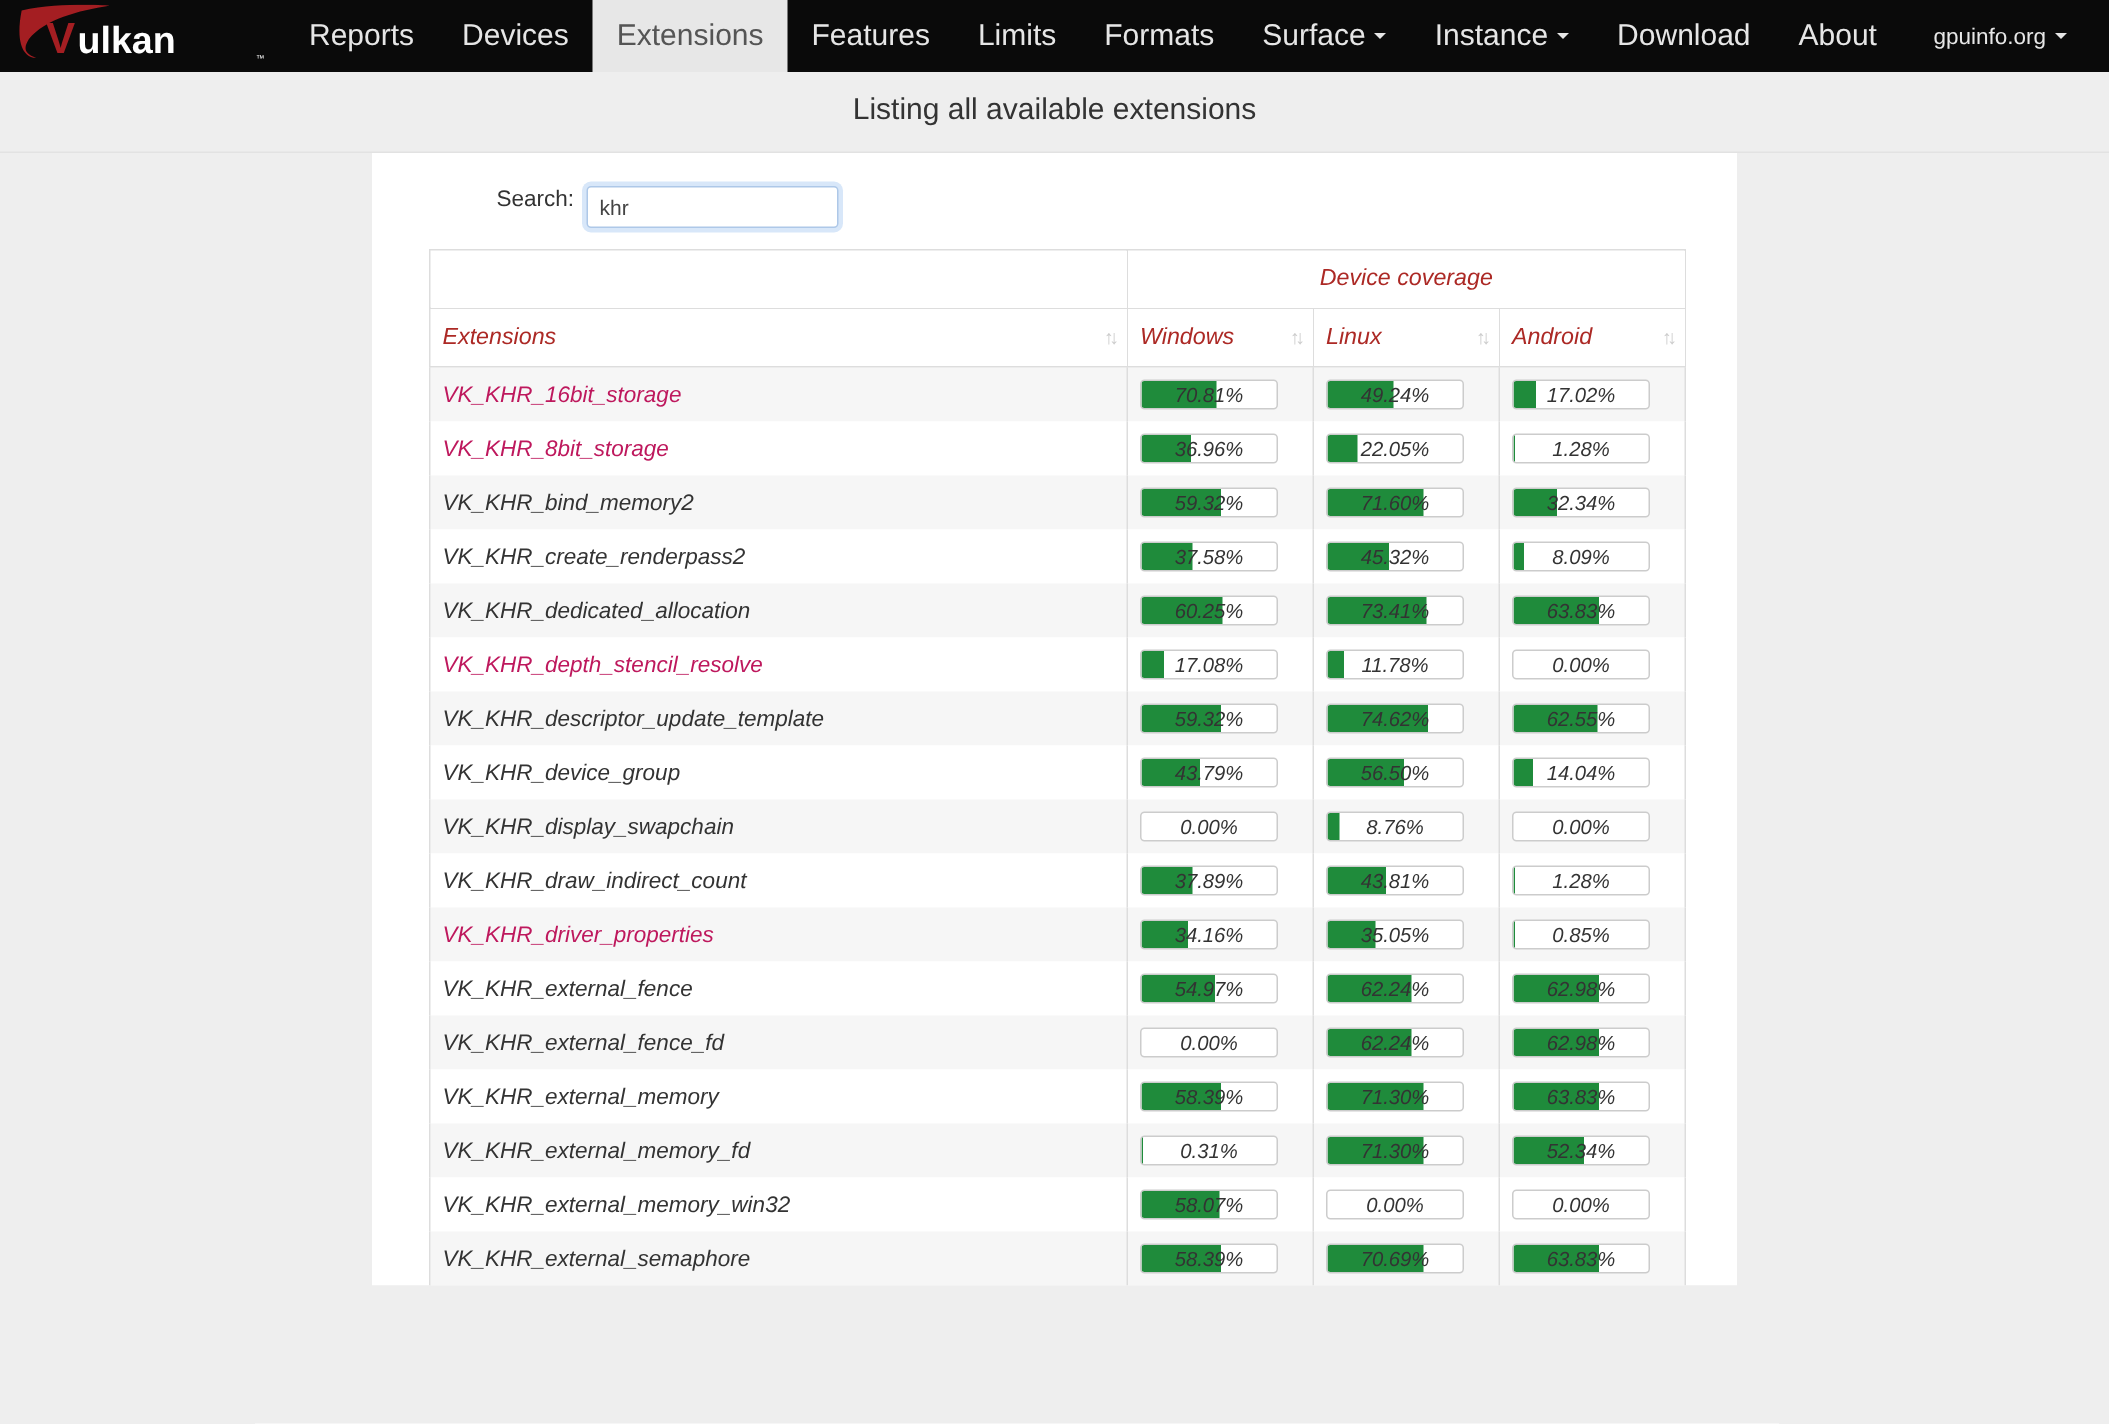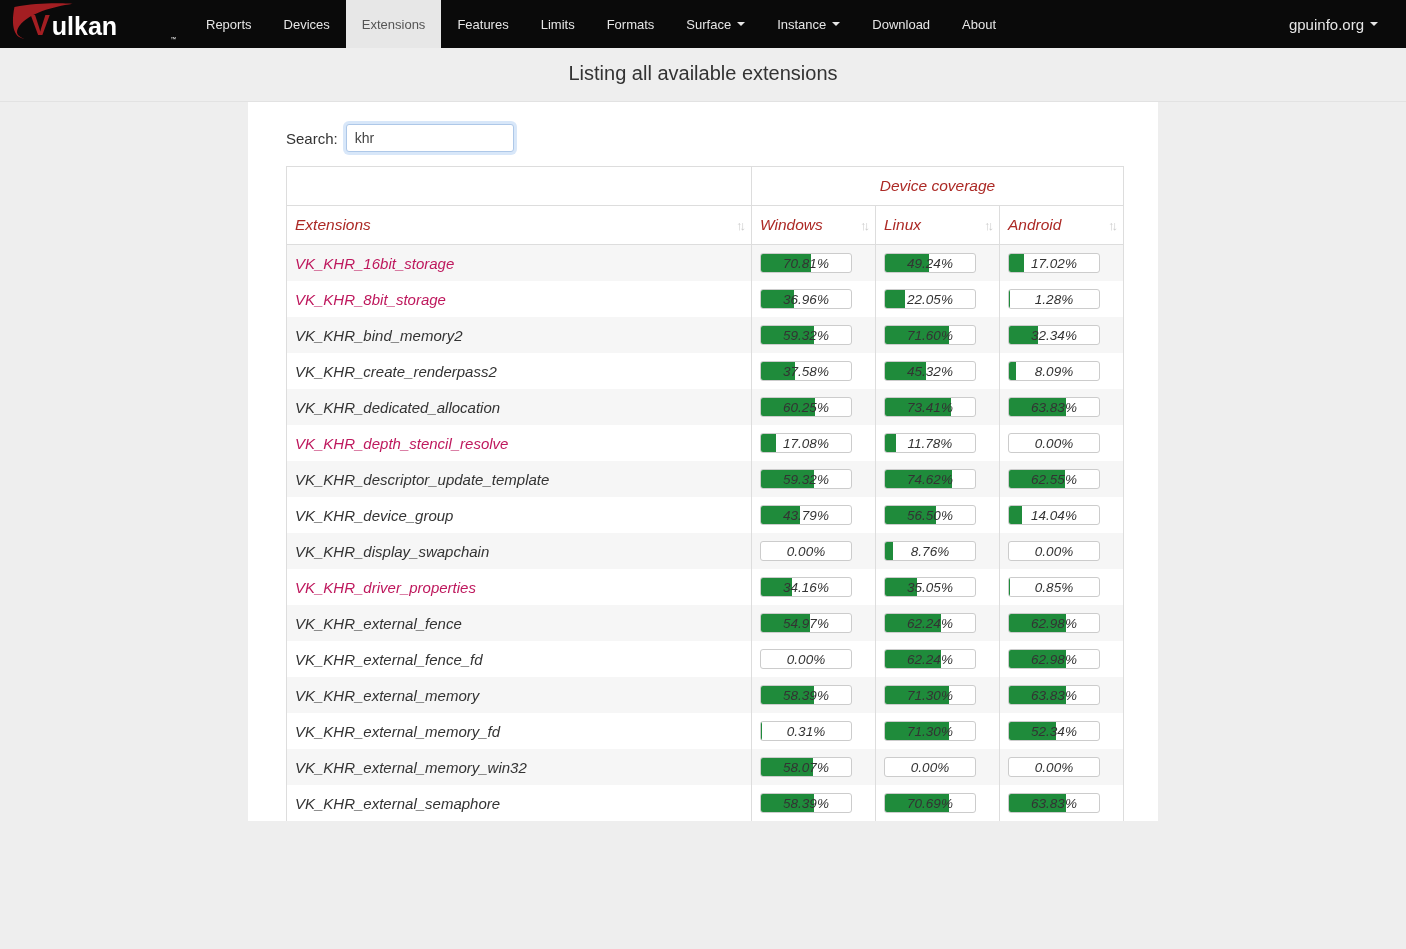"Reports" .nav-item { font-size: 13px -> 20px }
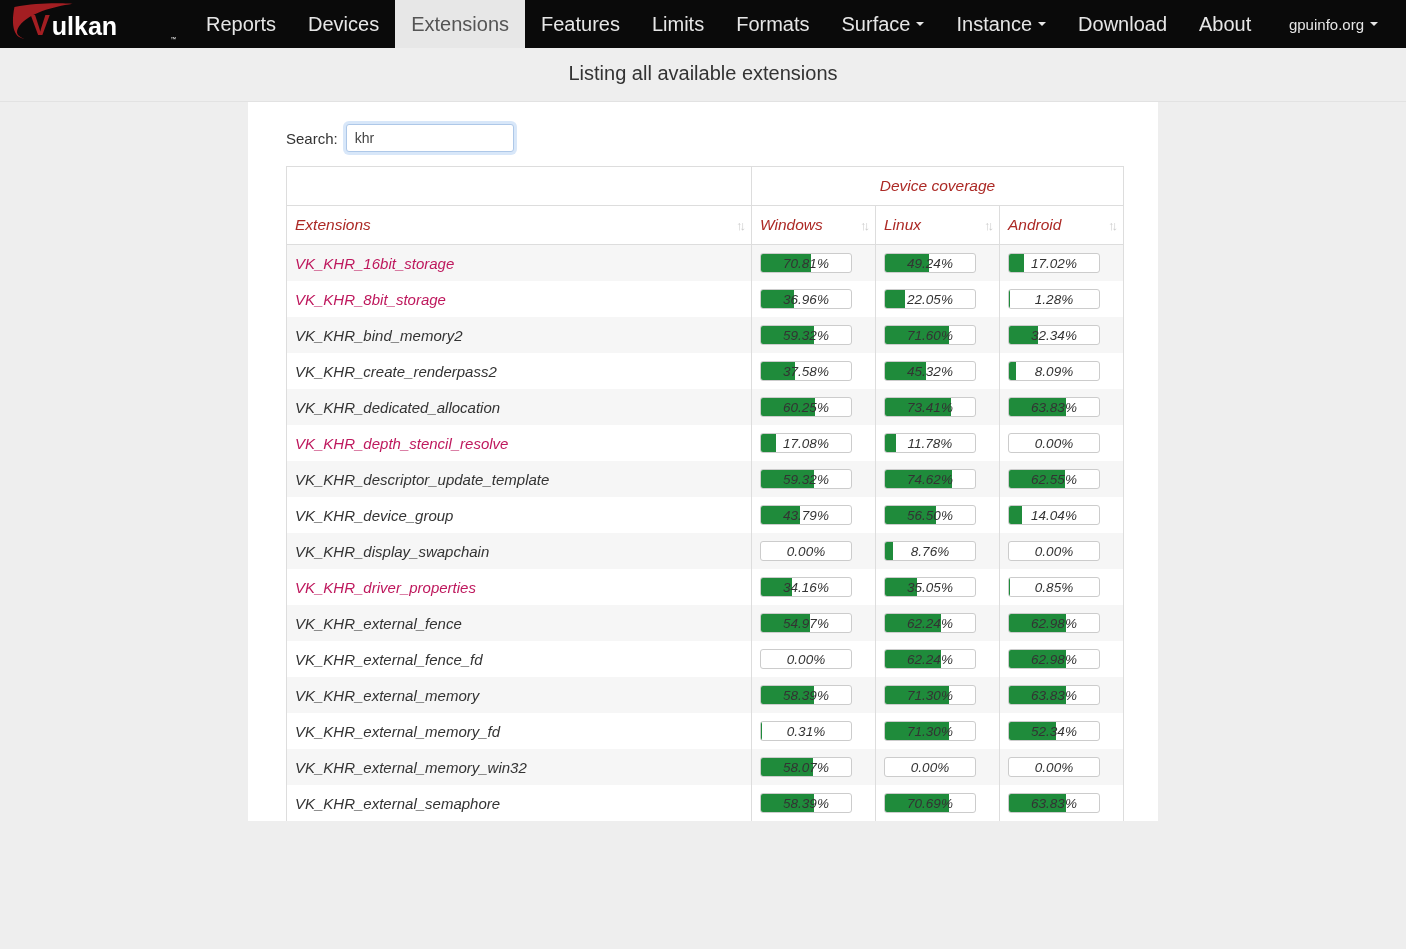"Search:" .search-row { align-items: center -> flex-start; margin-left: none -> 45px }
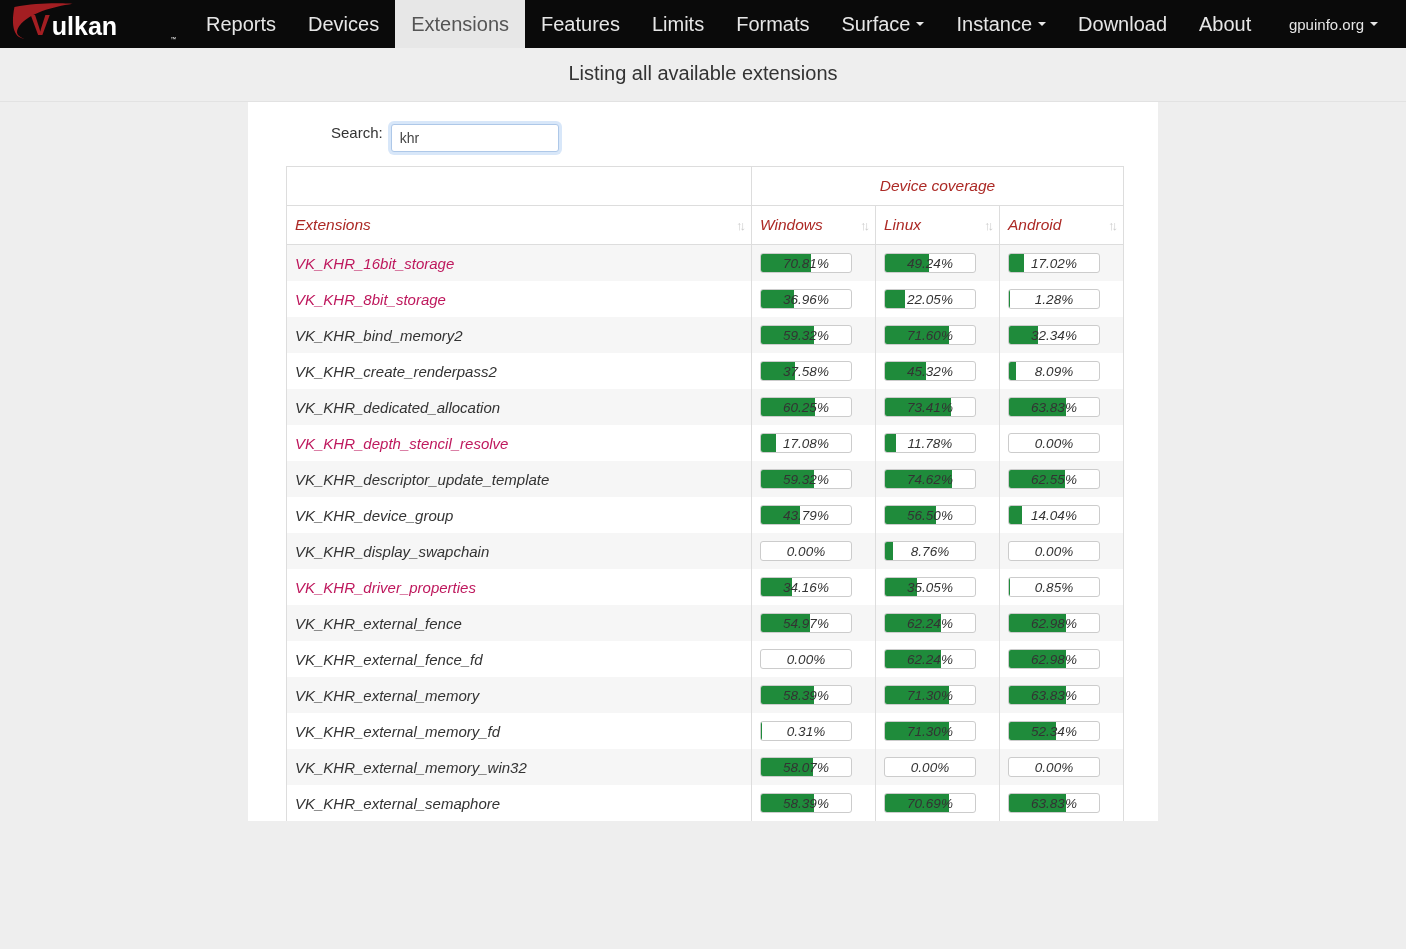"VK_KHR_draw_indirect_count" tr { html: none -> <tr> <td><span>VK_KHR_draw_indirect_count</span></td> <td> <div> <div> <div></div> <div>37.89%</div> </div> </div> </td> <td> <div> <div> <div></div> <div>43.81%</div> </div> </div> </td> <td> <div> <div> <div></div> <div>1.28%</div> </div> </div> </td> </tr> }
